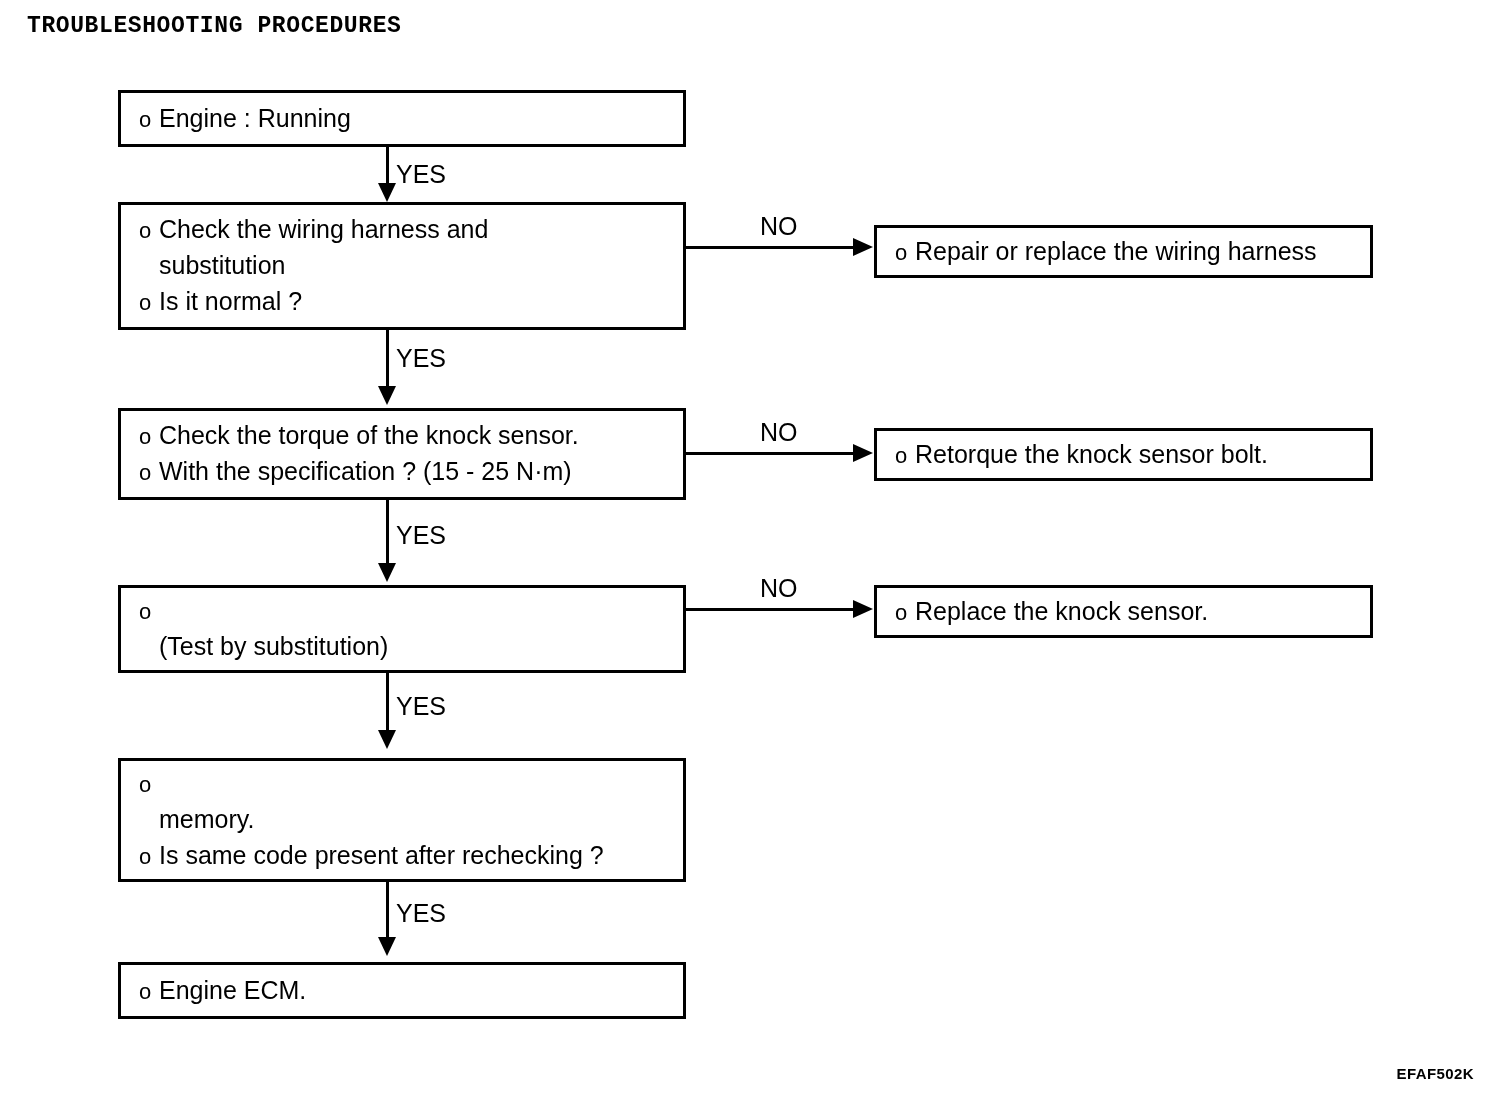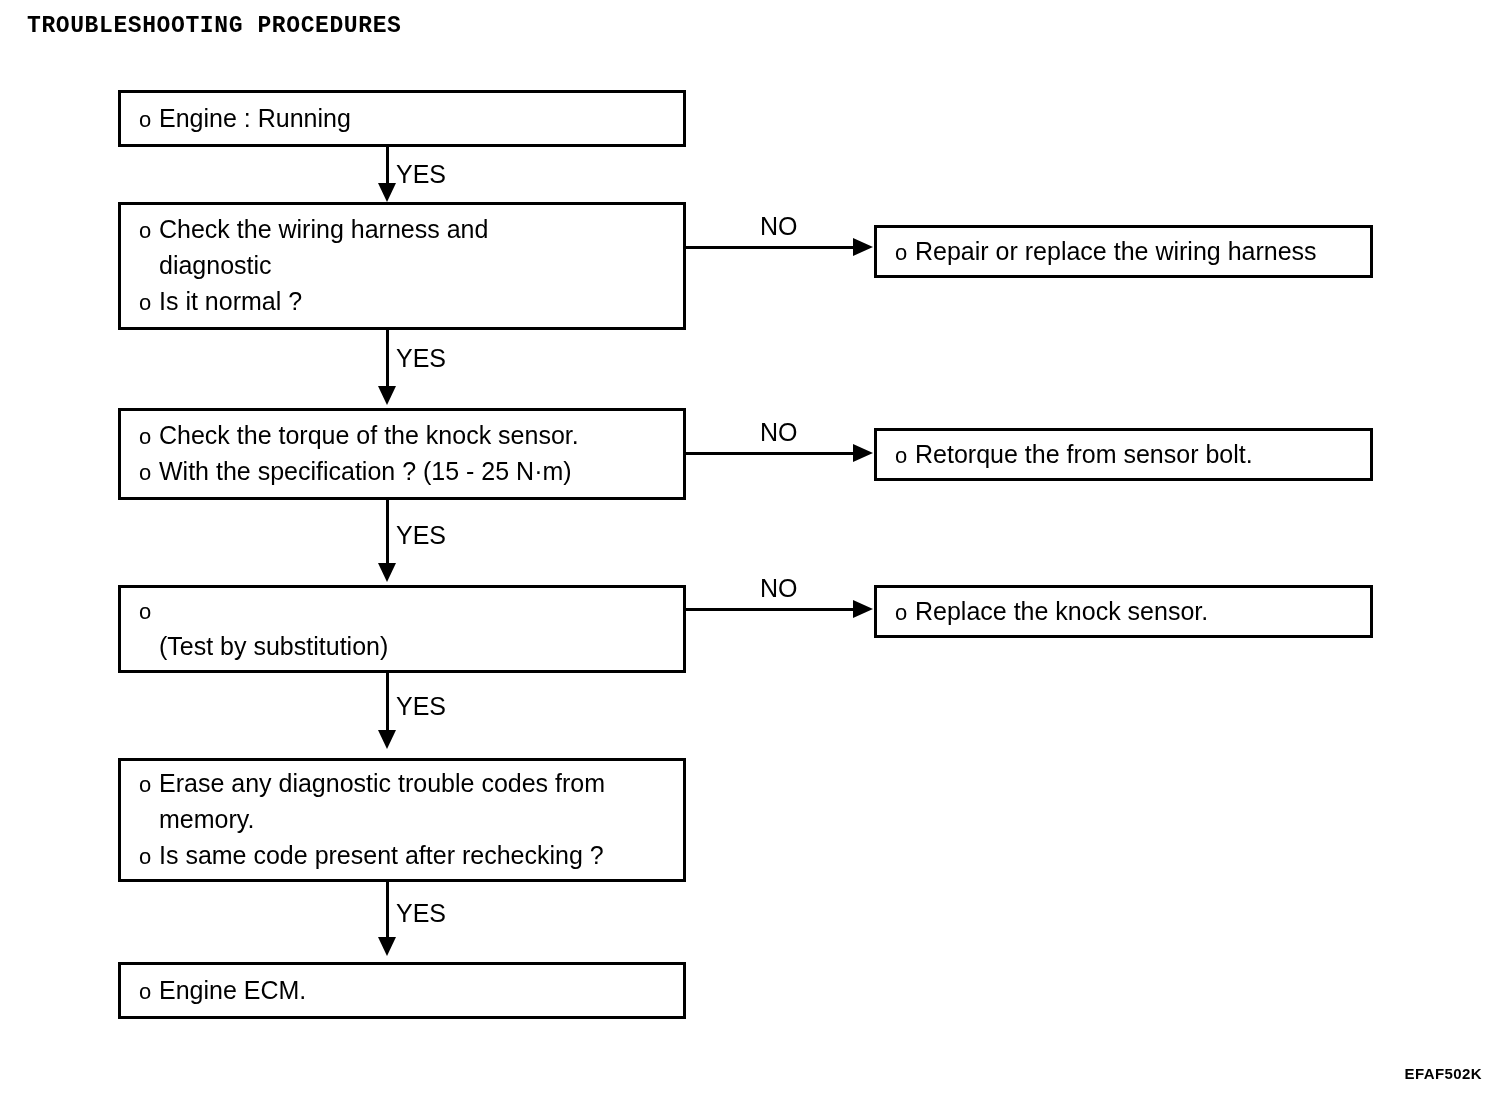"diagnostic" span.node-text { text: diagnostic -> substitution }
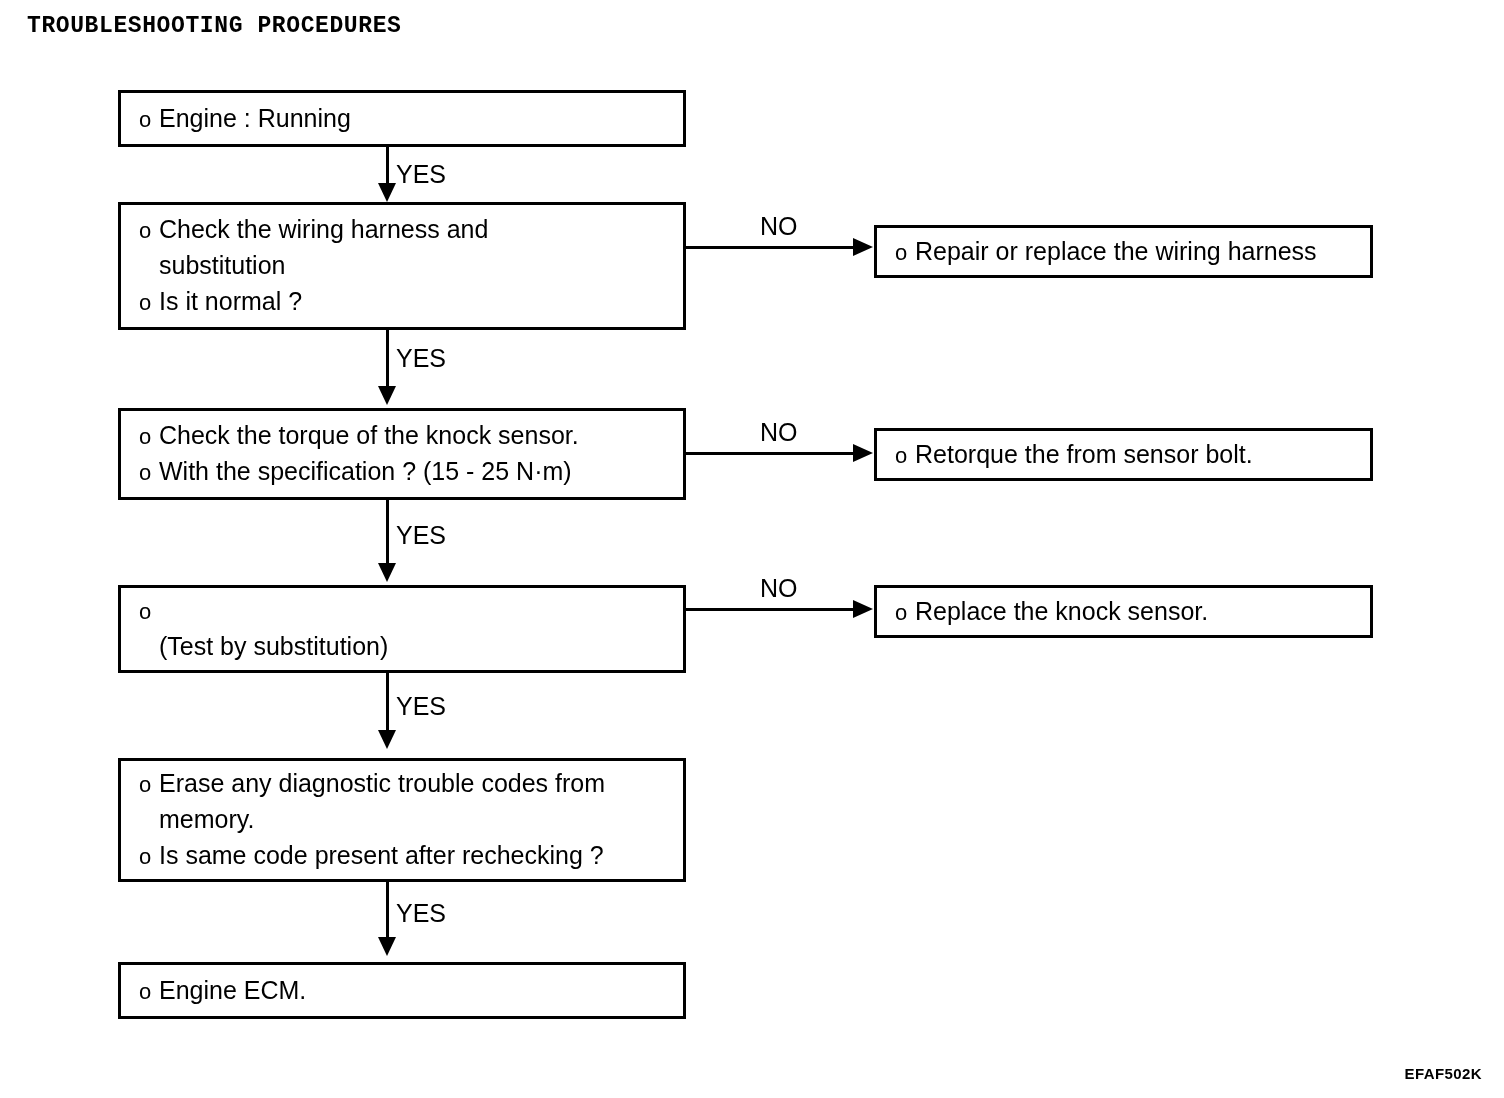"Retorque the from sensor bolt." span.node-text { text: from -> knock }
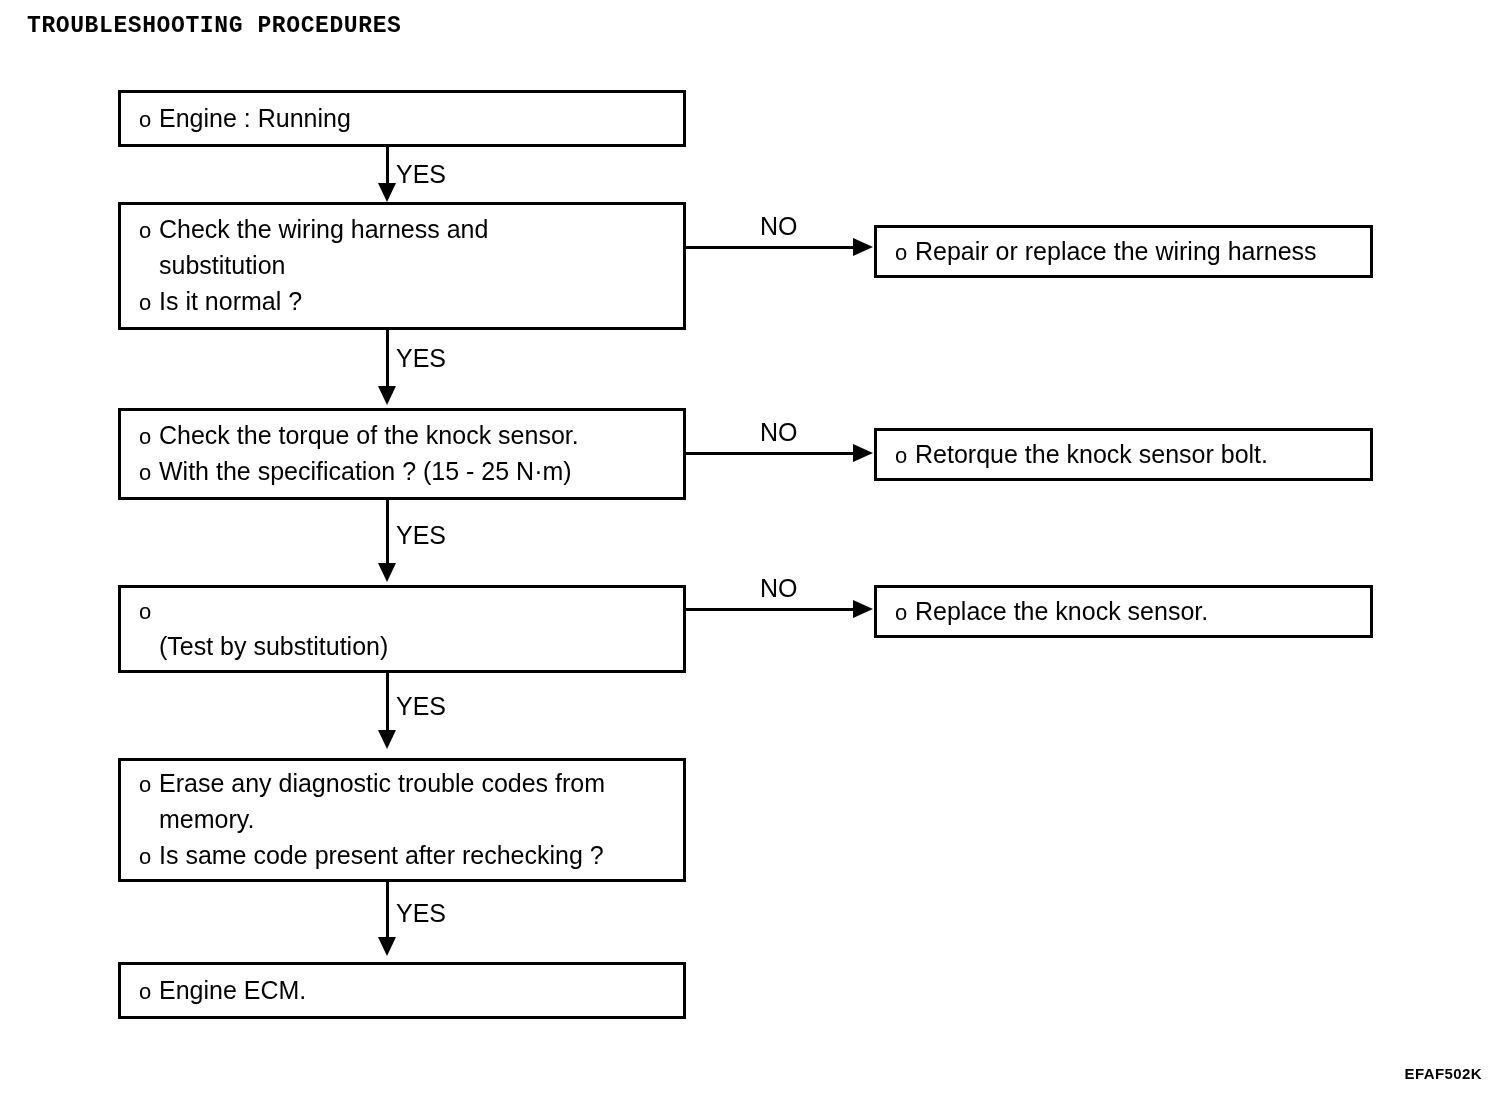"Erase any diagnostic trouble codes" span.node-text { html: <span>Erase any diagnostic trouble codes from</span> -> none }
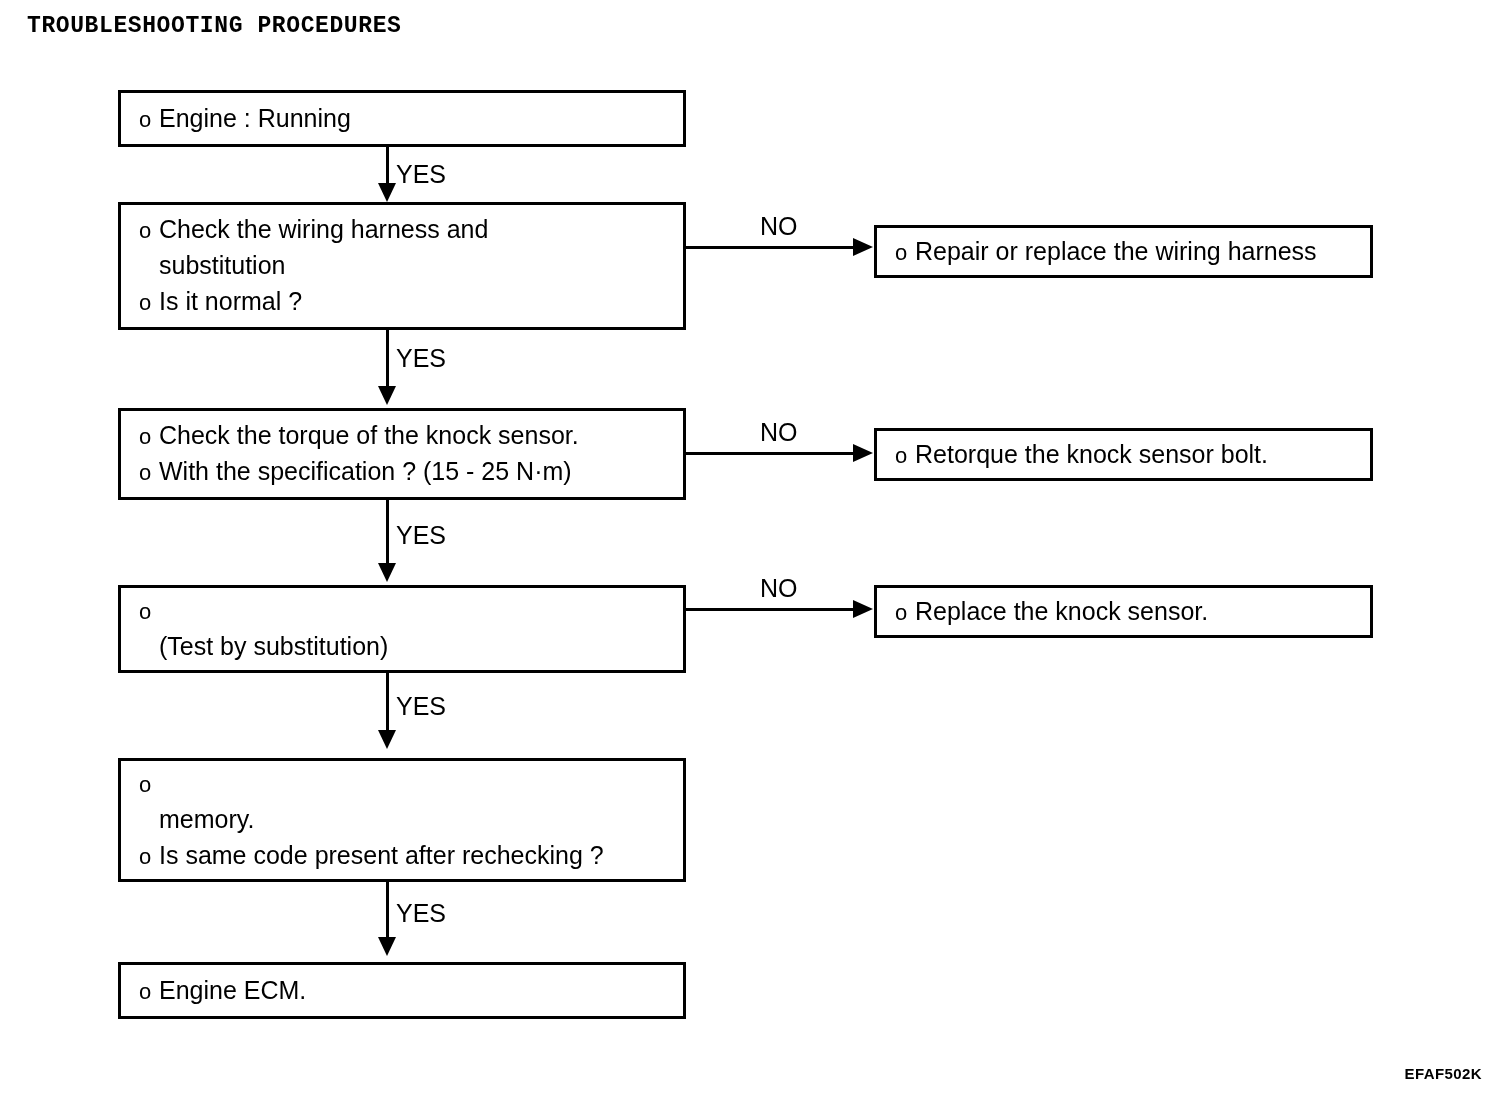"EFAF502K" #figure-code { right: 22px -> 30px }
